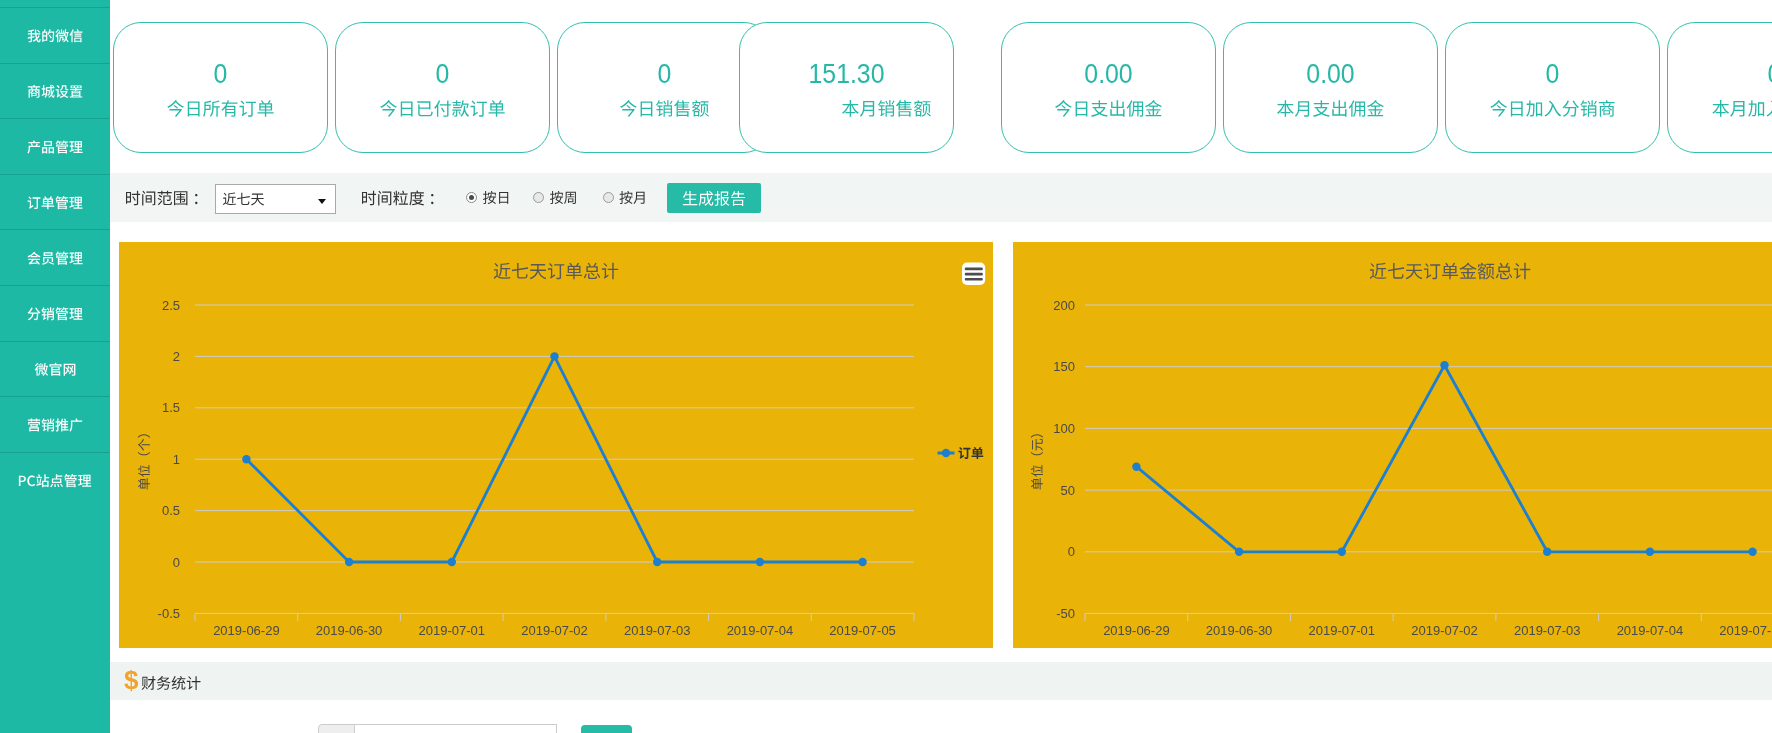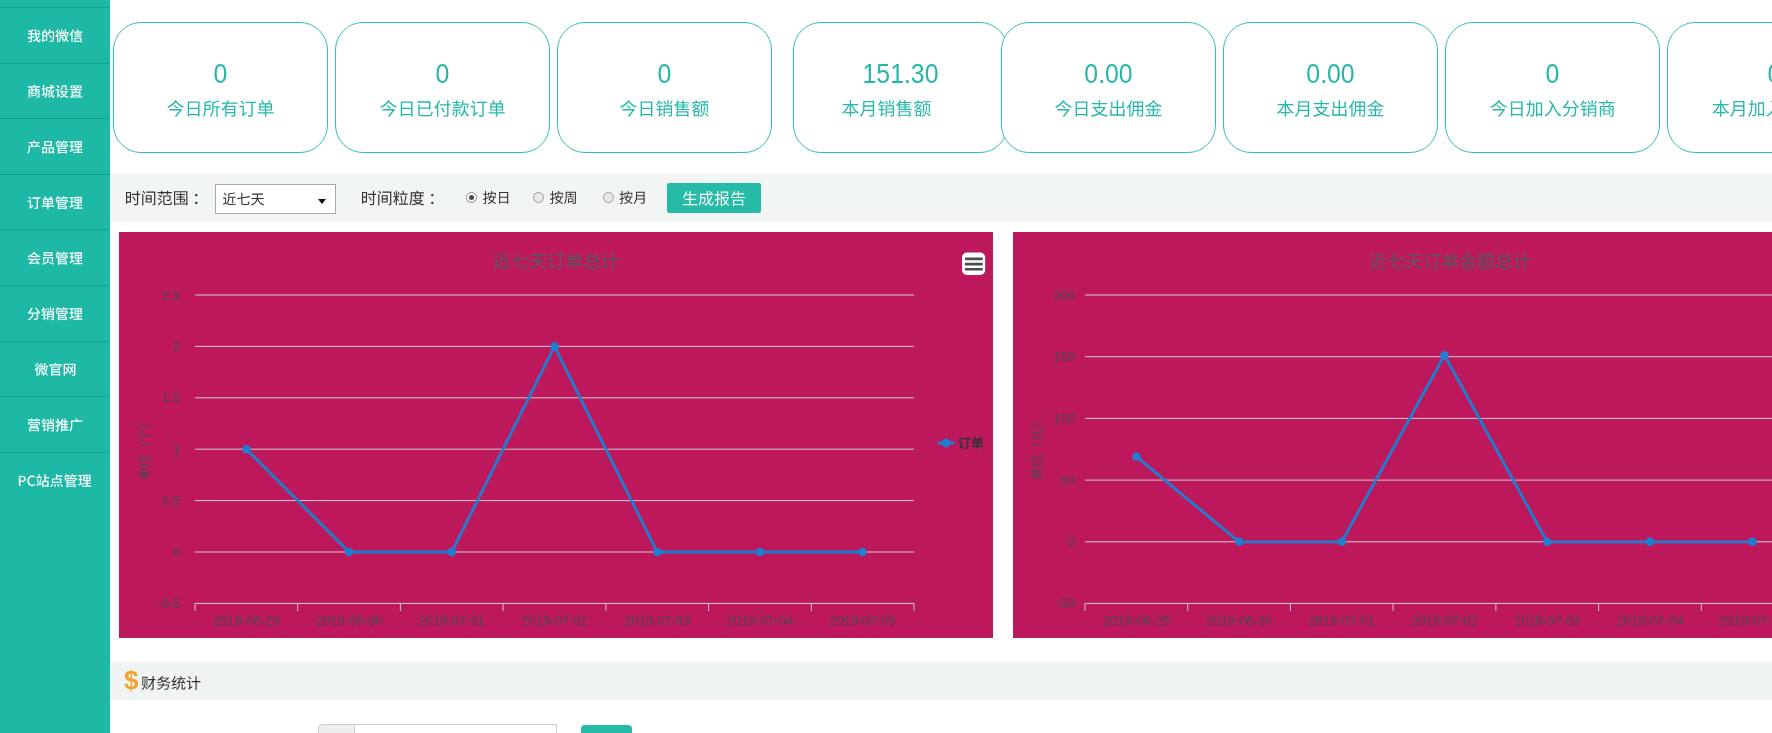"151.30" div.card { left: 793px -> 739px }
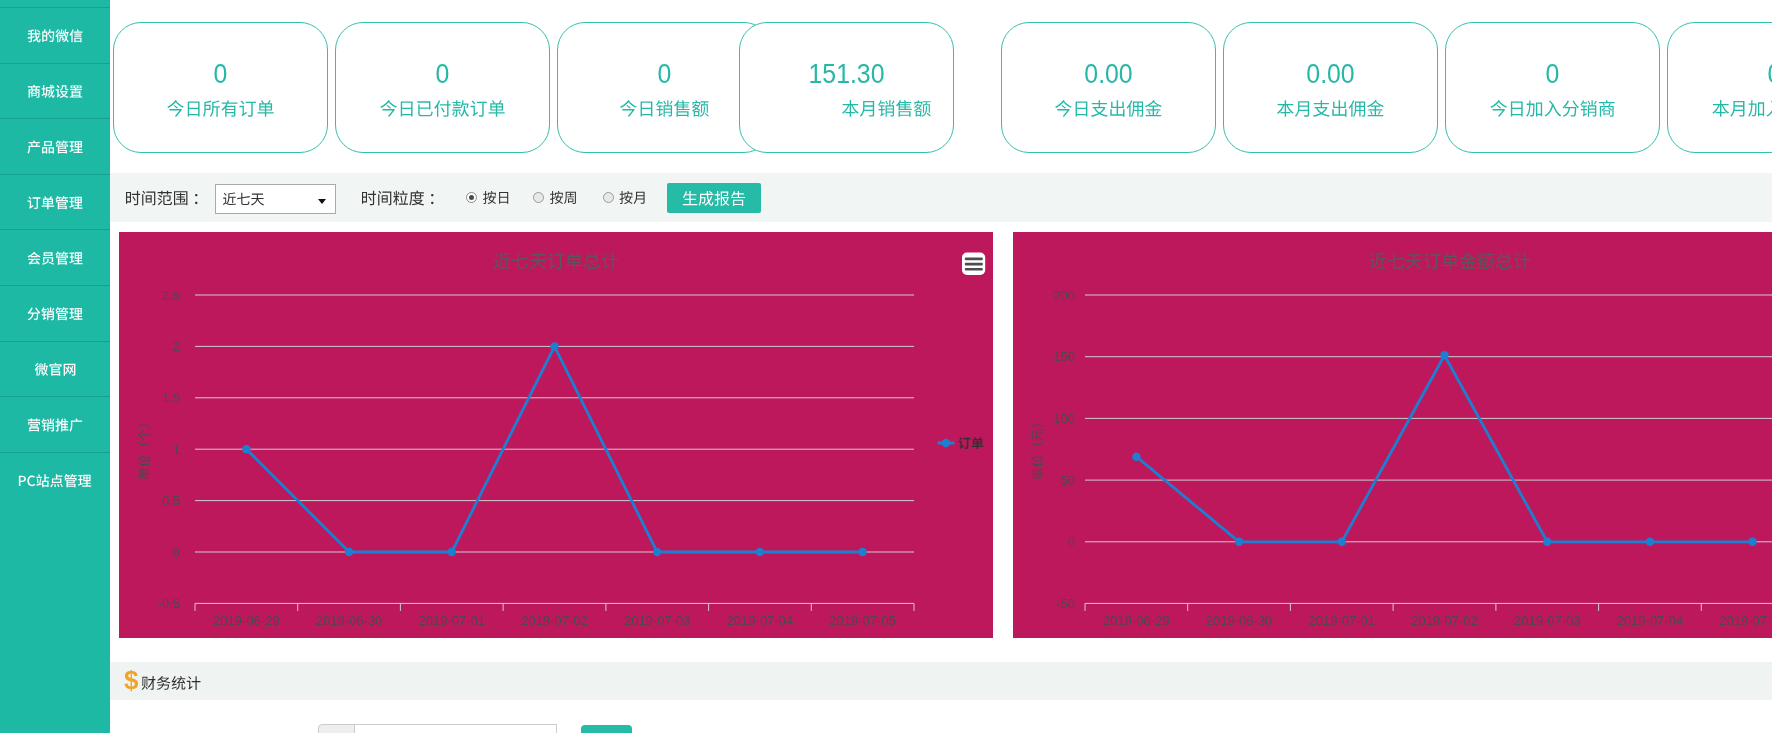"2.5" .panel { background: #be185d -> #eab308; top: 232px -> 242px }
